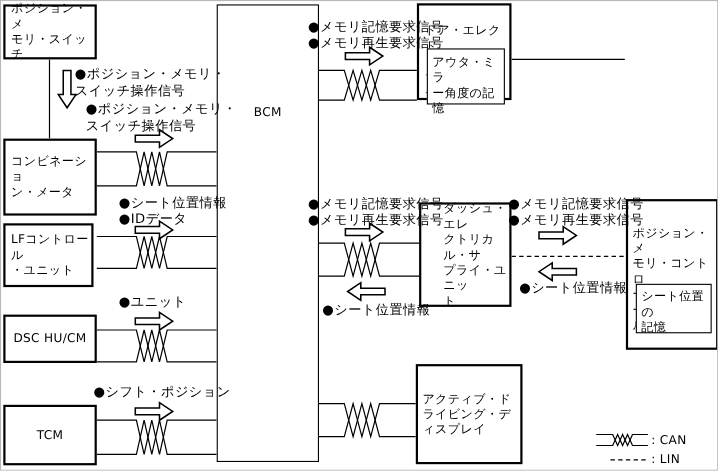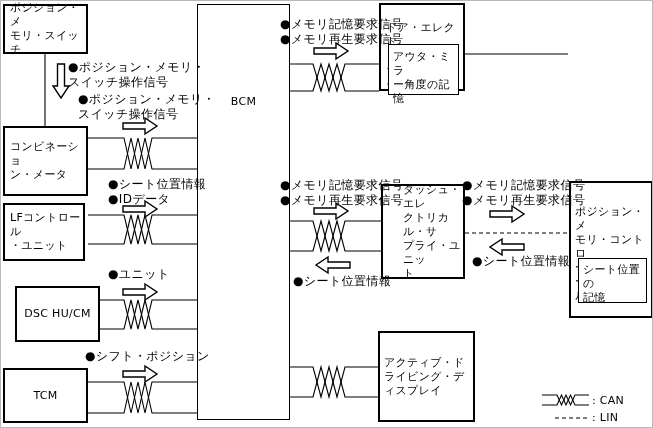"DSC HU/CM" div.box { height: 56px -> 44px; margin-left: 12px -> none }
